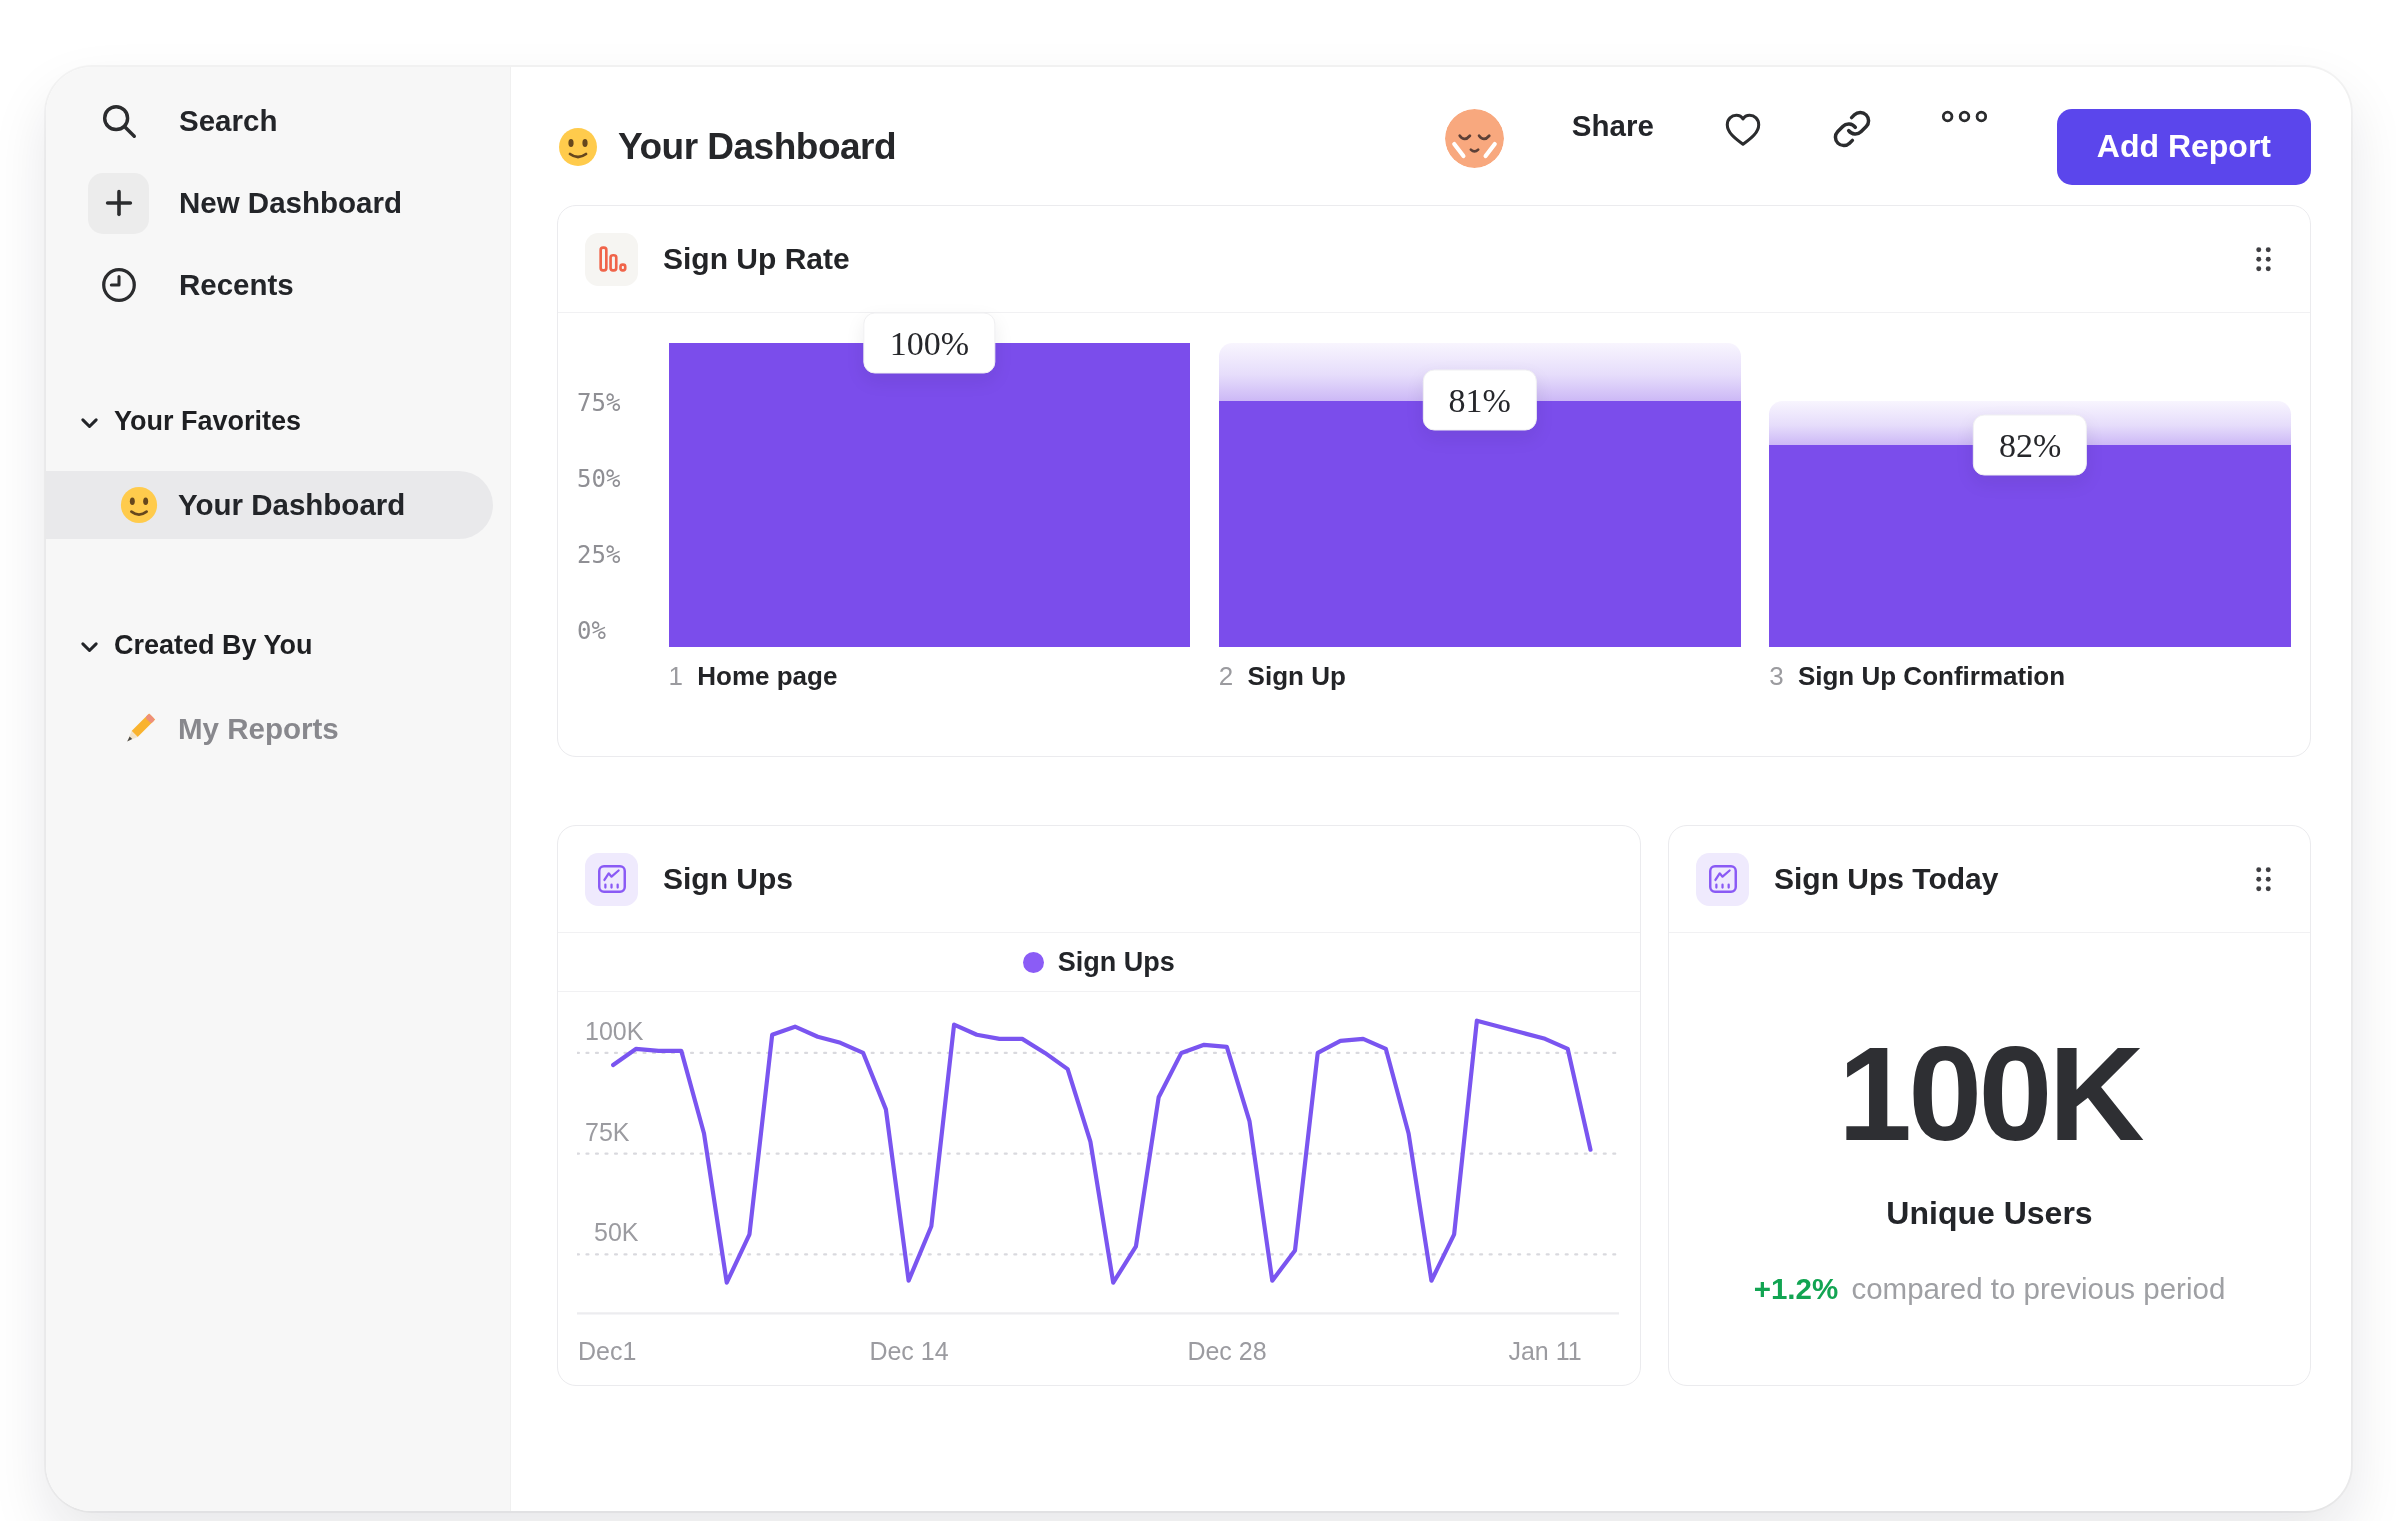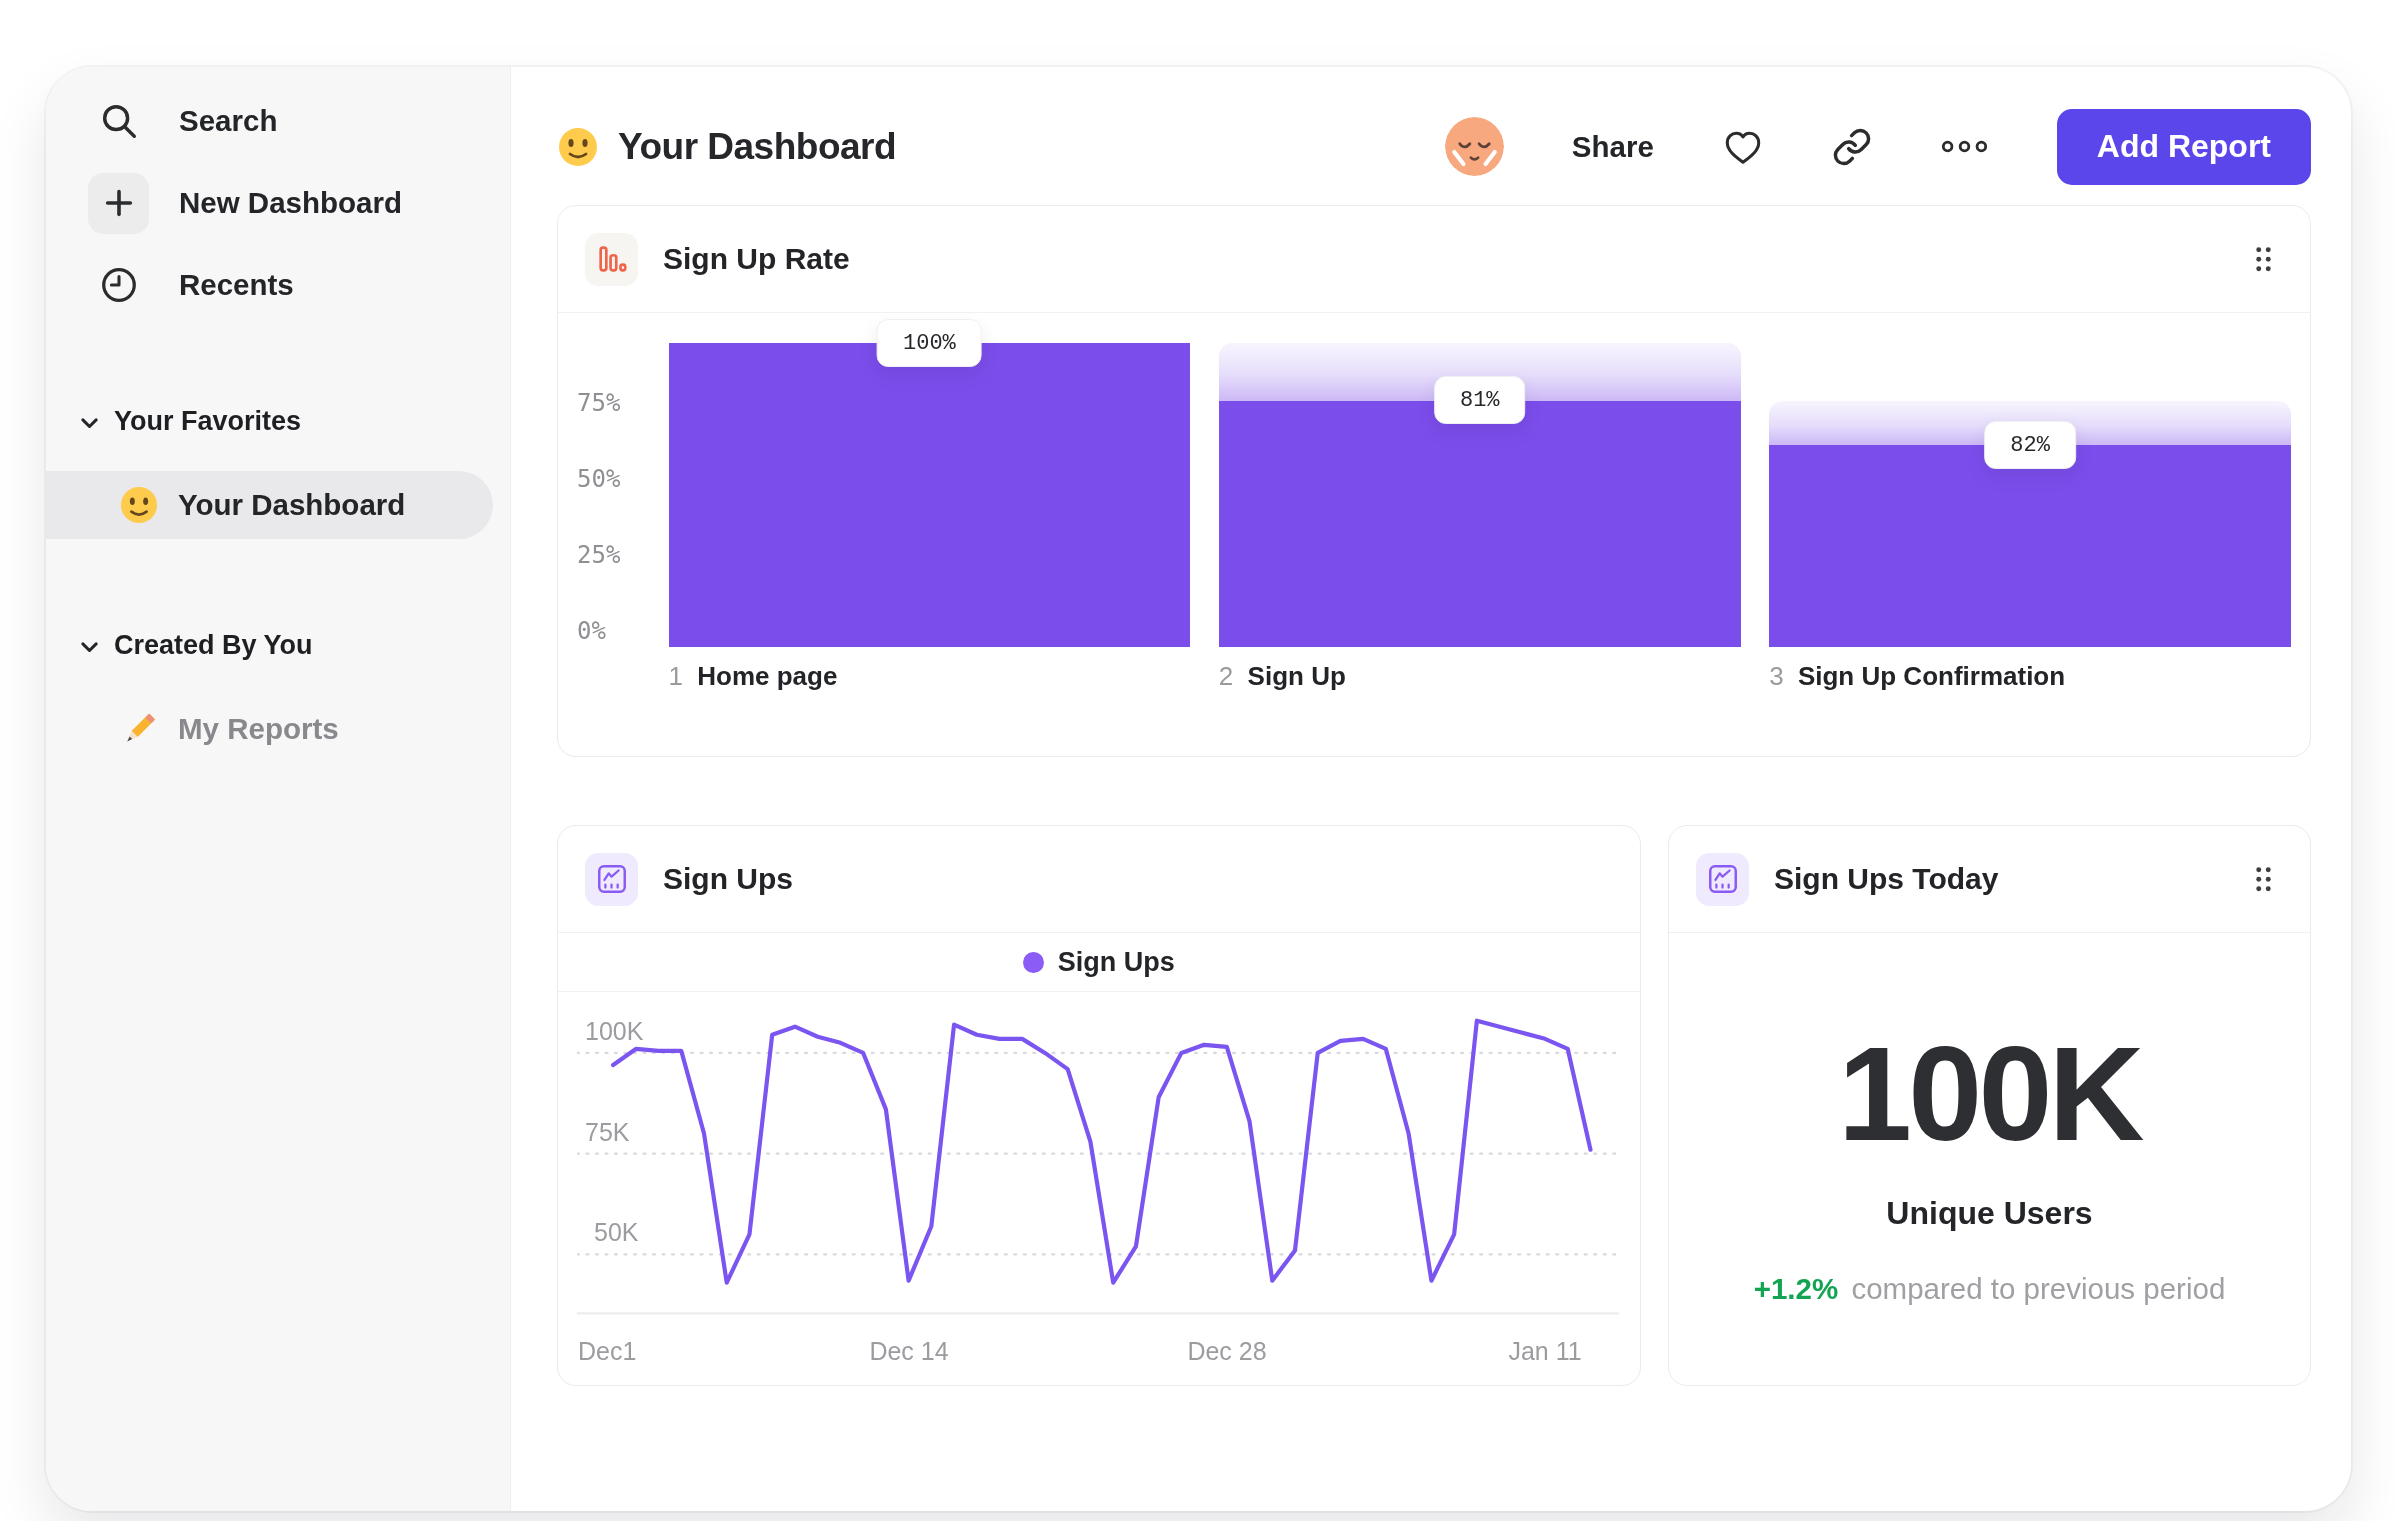"Share" .header-actions { align-items: center -> flex-start }
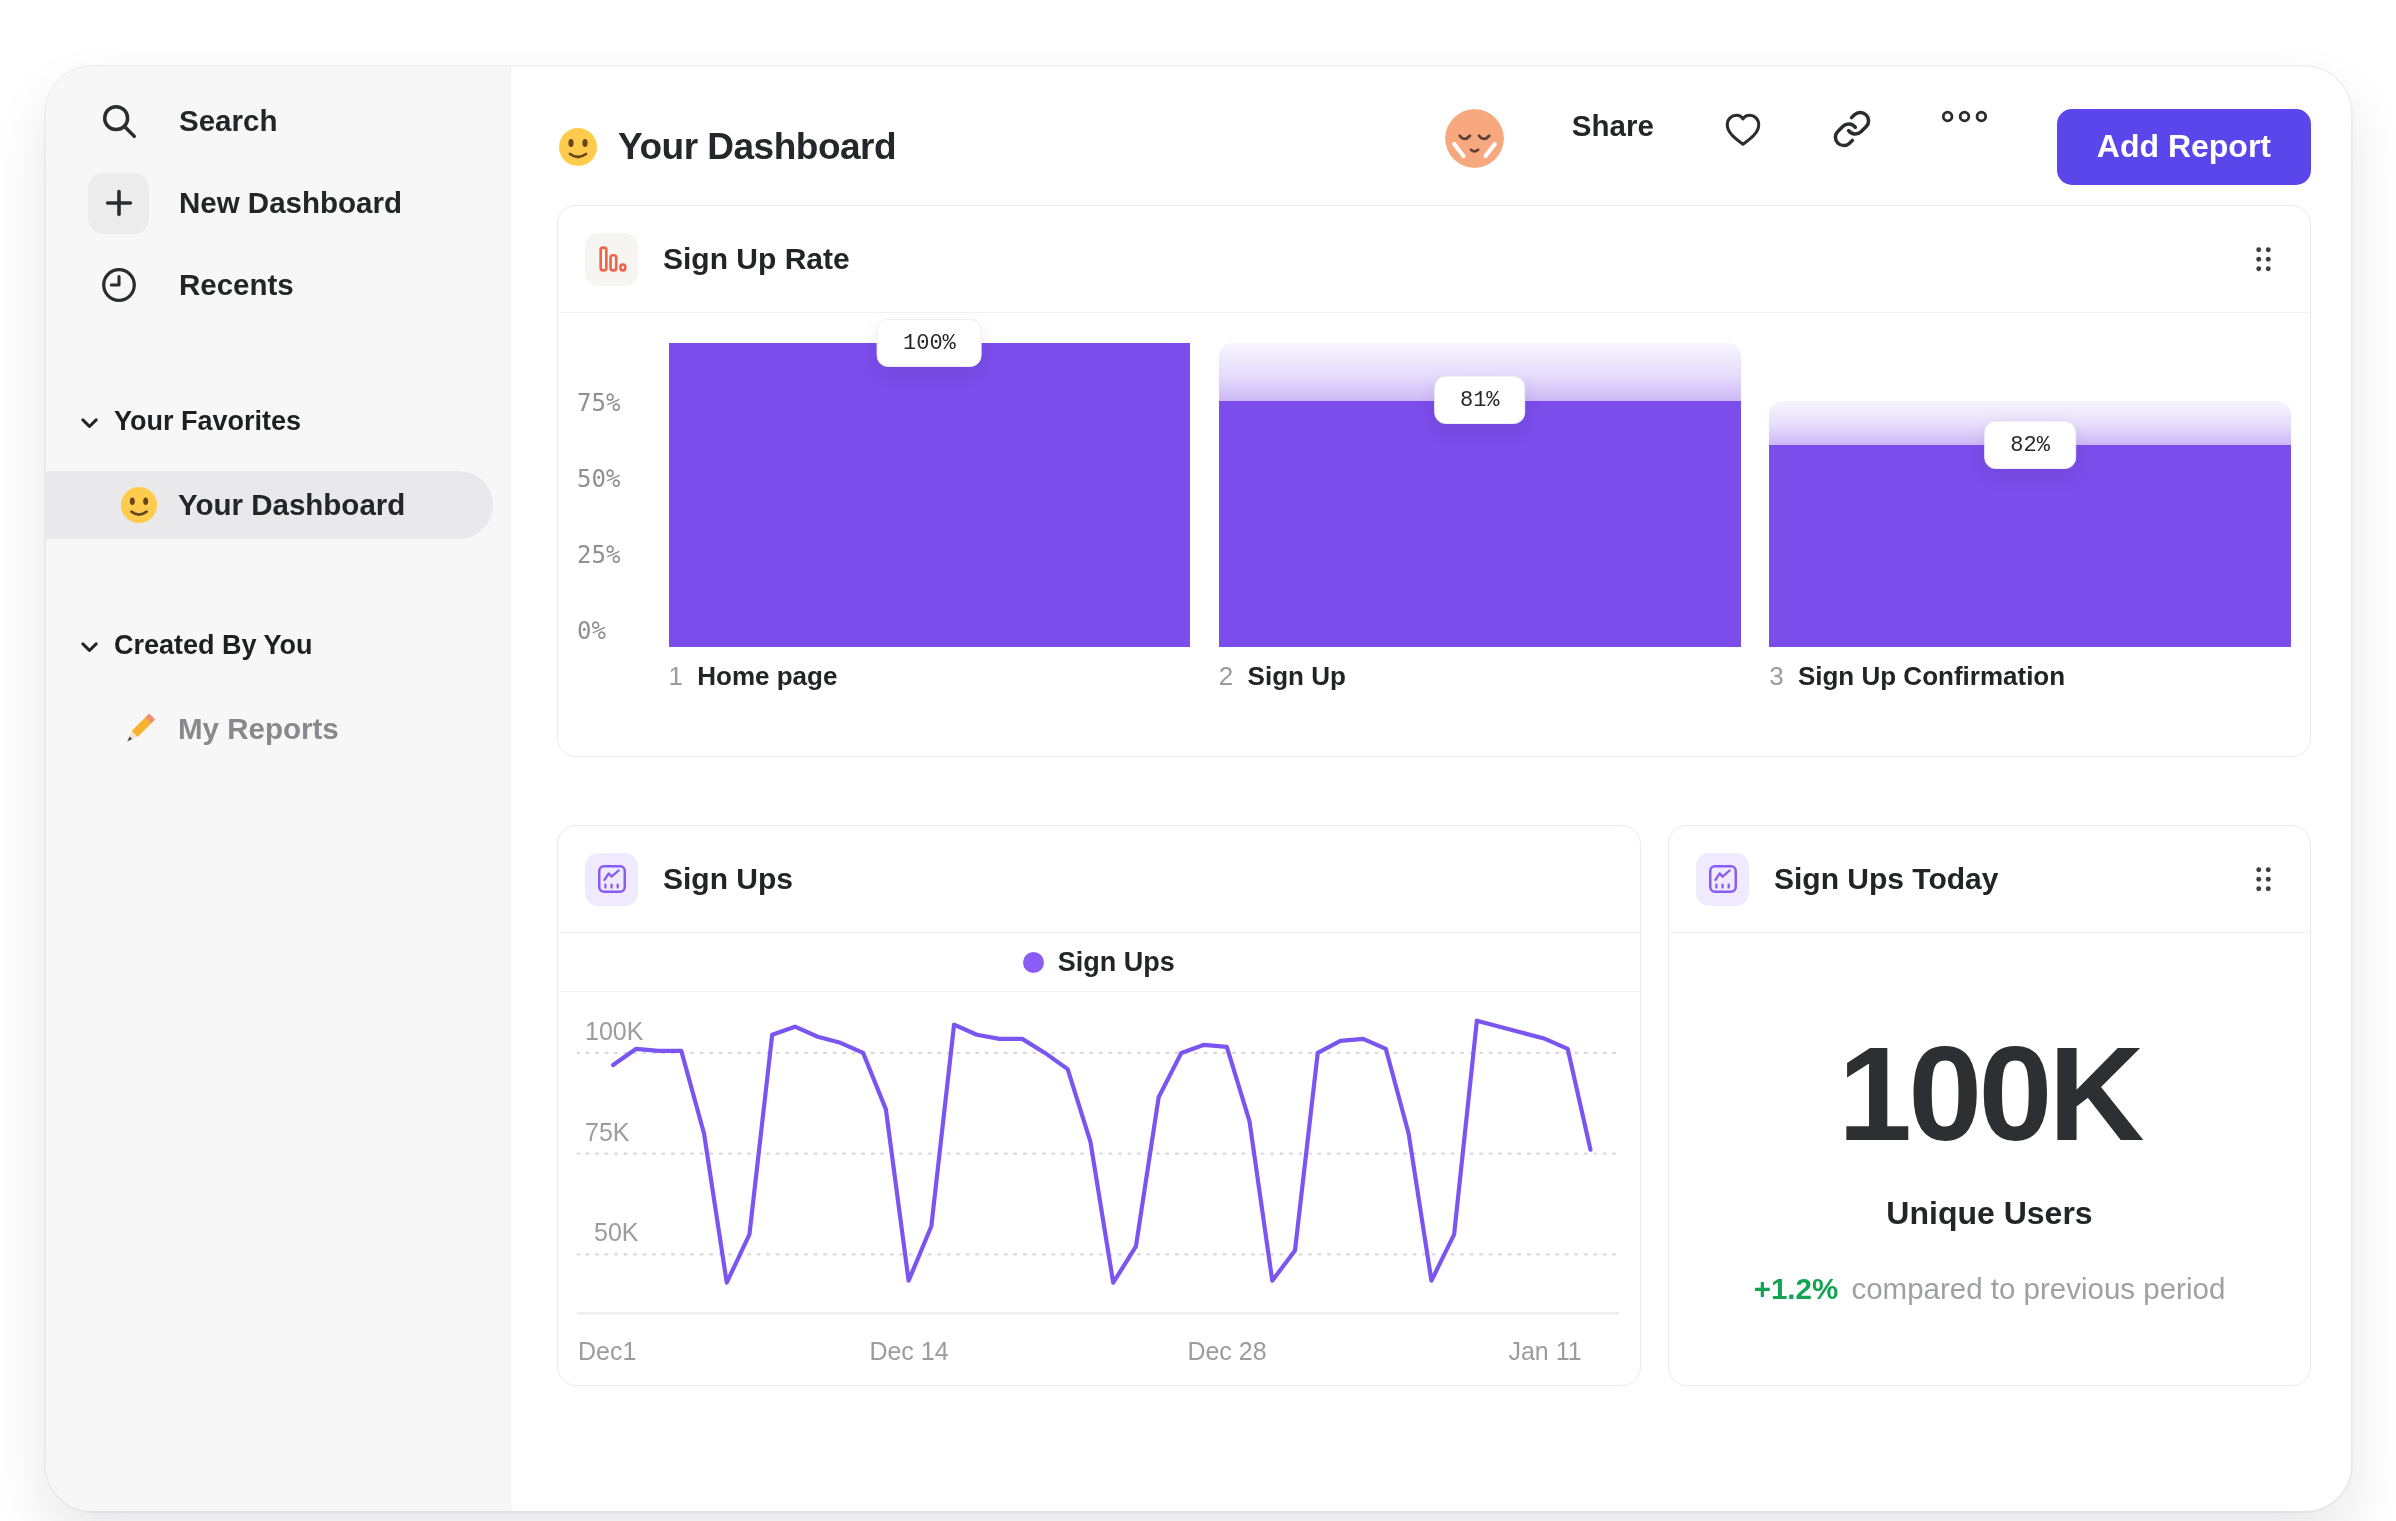"100%" .bar-tooltip { font-family: Liberation Mono, monospace -> Liberation Serif, serif; font-size: 22px -> 34px }
